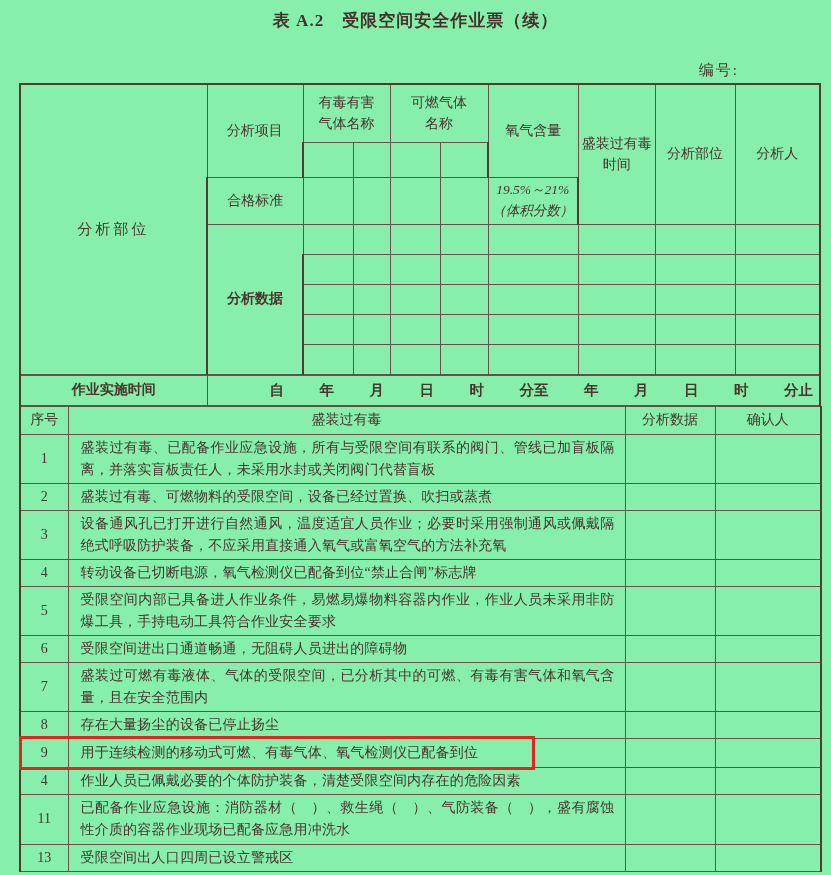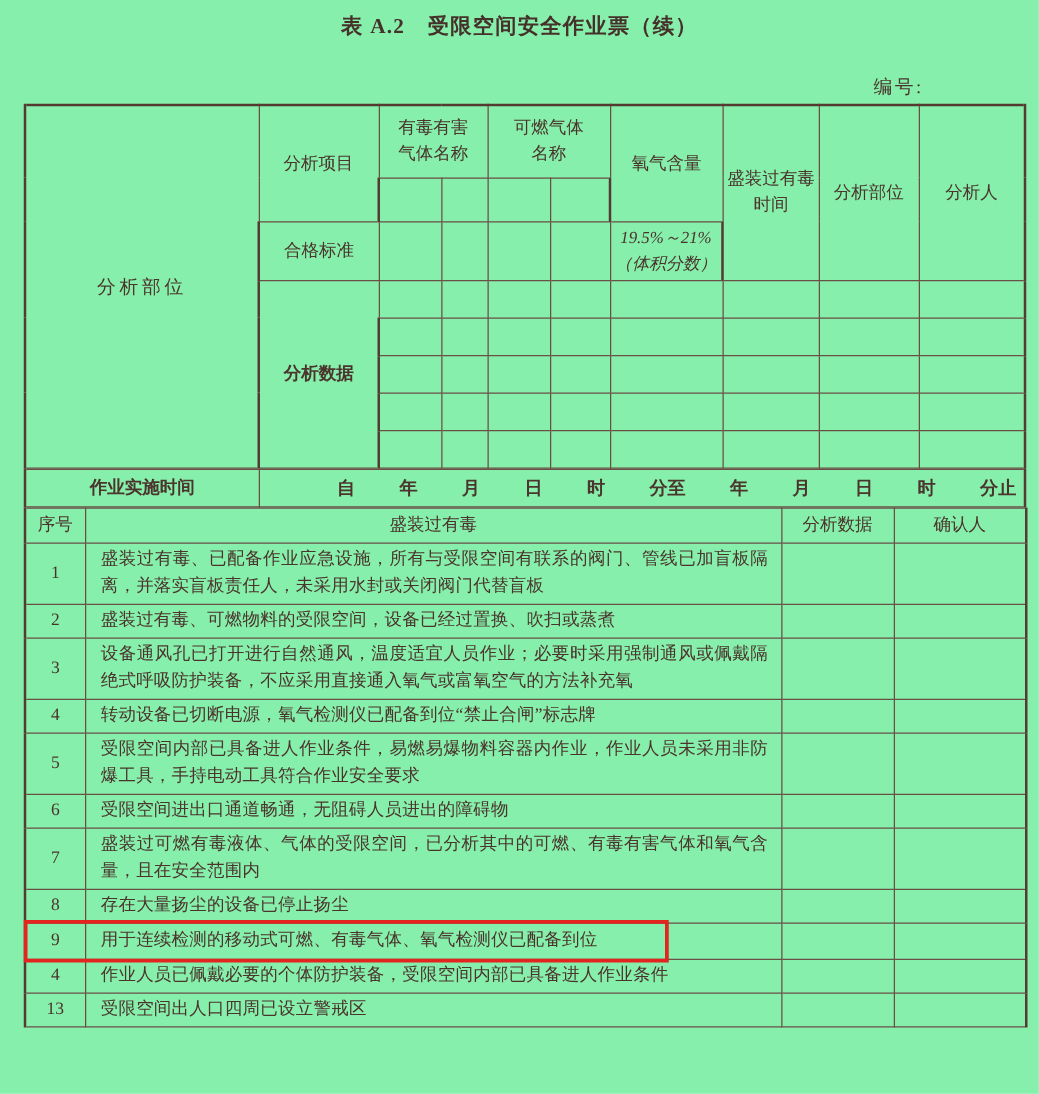"作业人员已佩戴必要的个体防护装备，受限空间内部已具备进人作业条件" td.measure { text: 受限空间内部已具备进人作业条件 -> 清楚受限空间内存在的危险因素 }
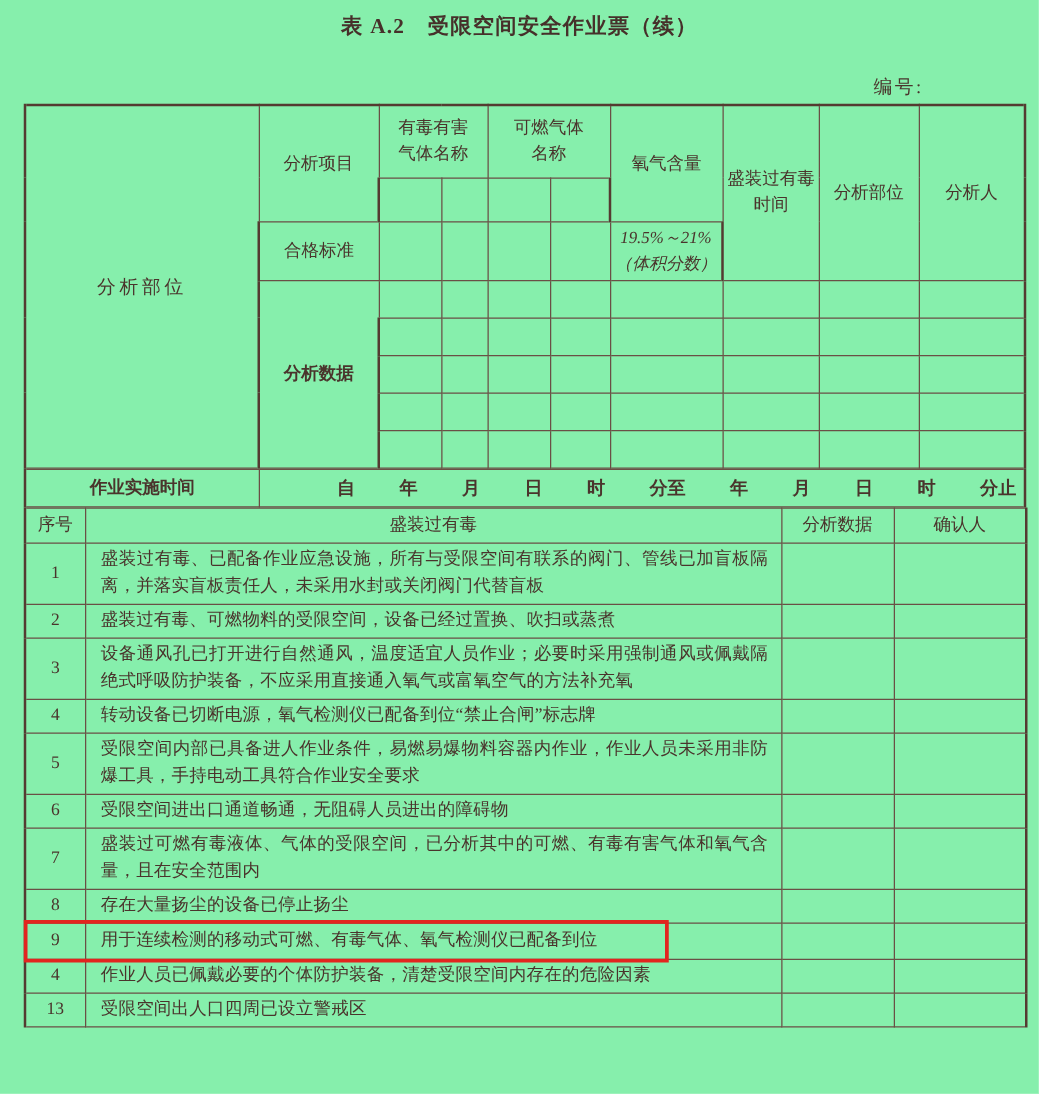"11" tr.r50 { html: none -> <tr> <td>11</td> <td>已配备作业应急设施：消防器材（ ）、救生绳（ ）、气防装备（ ），盛有腐蚀性介质的容器作业现场已配备应急用冲洗水</td> <td></td> <td></td> </tr> }
